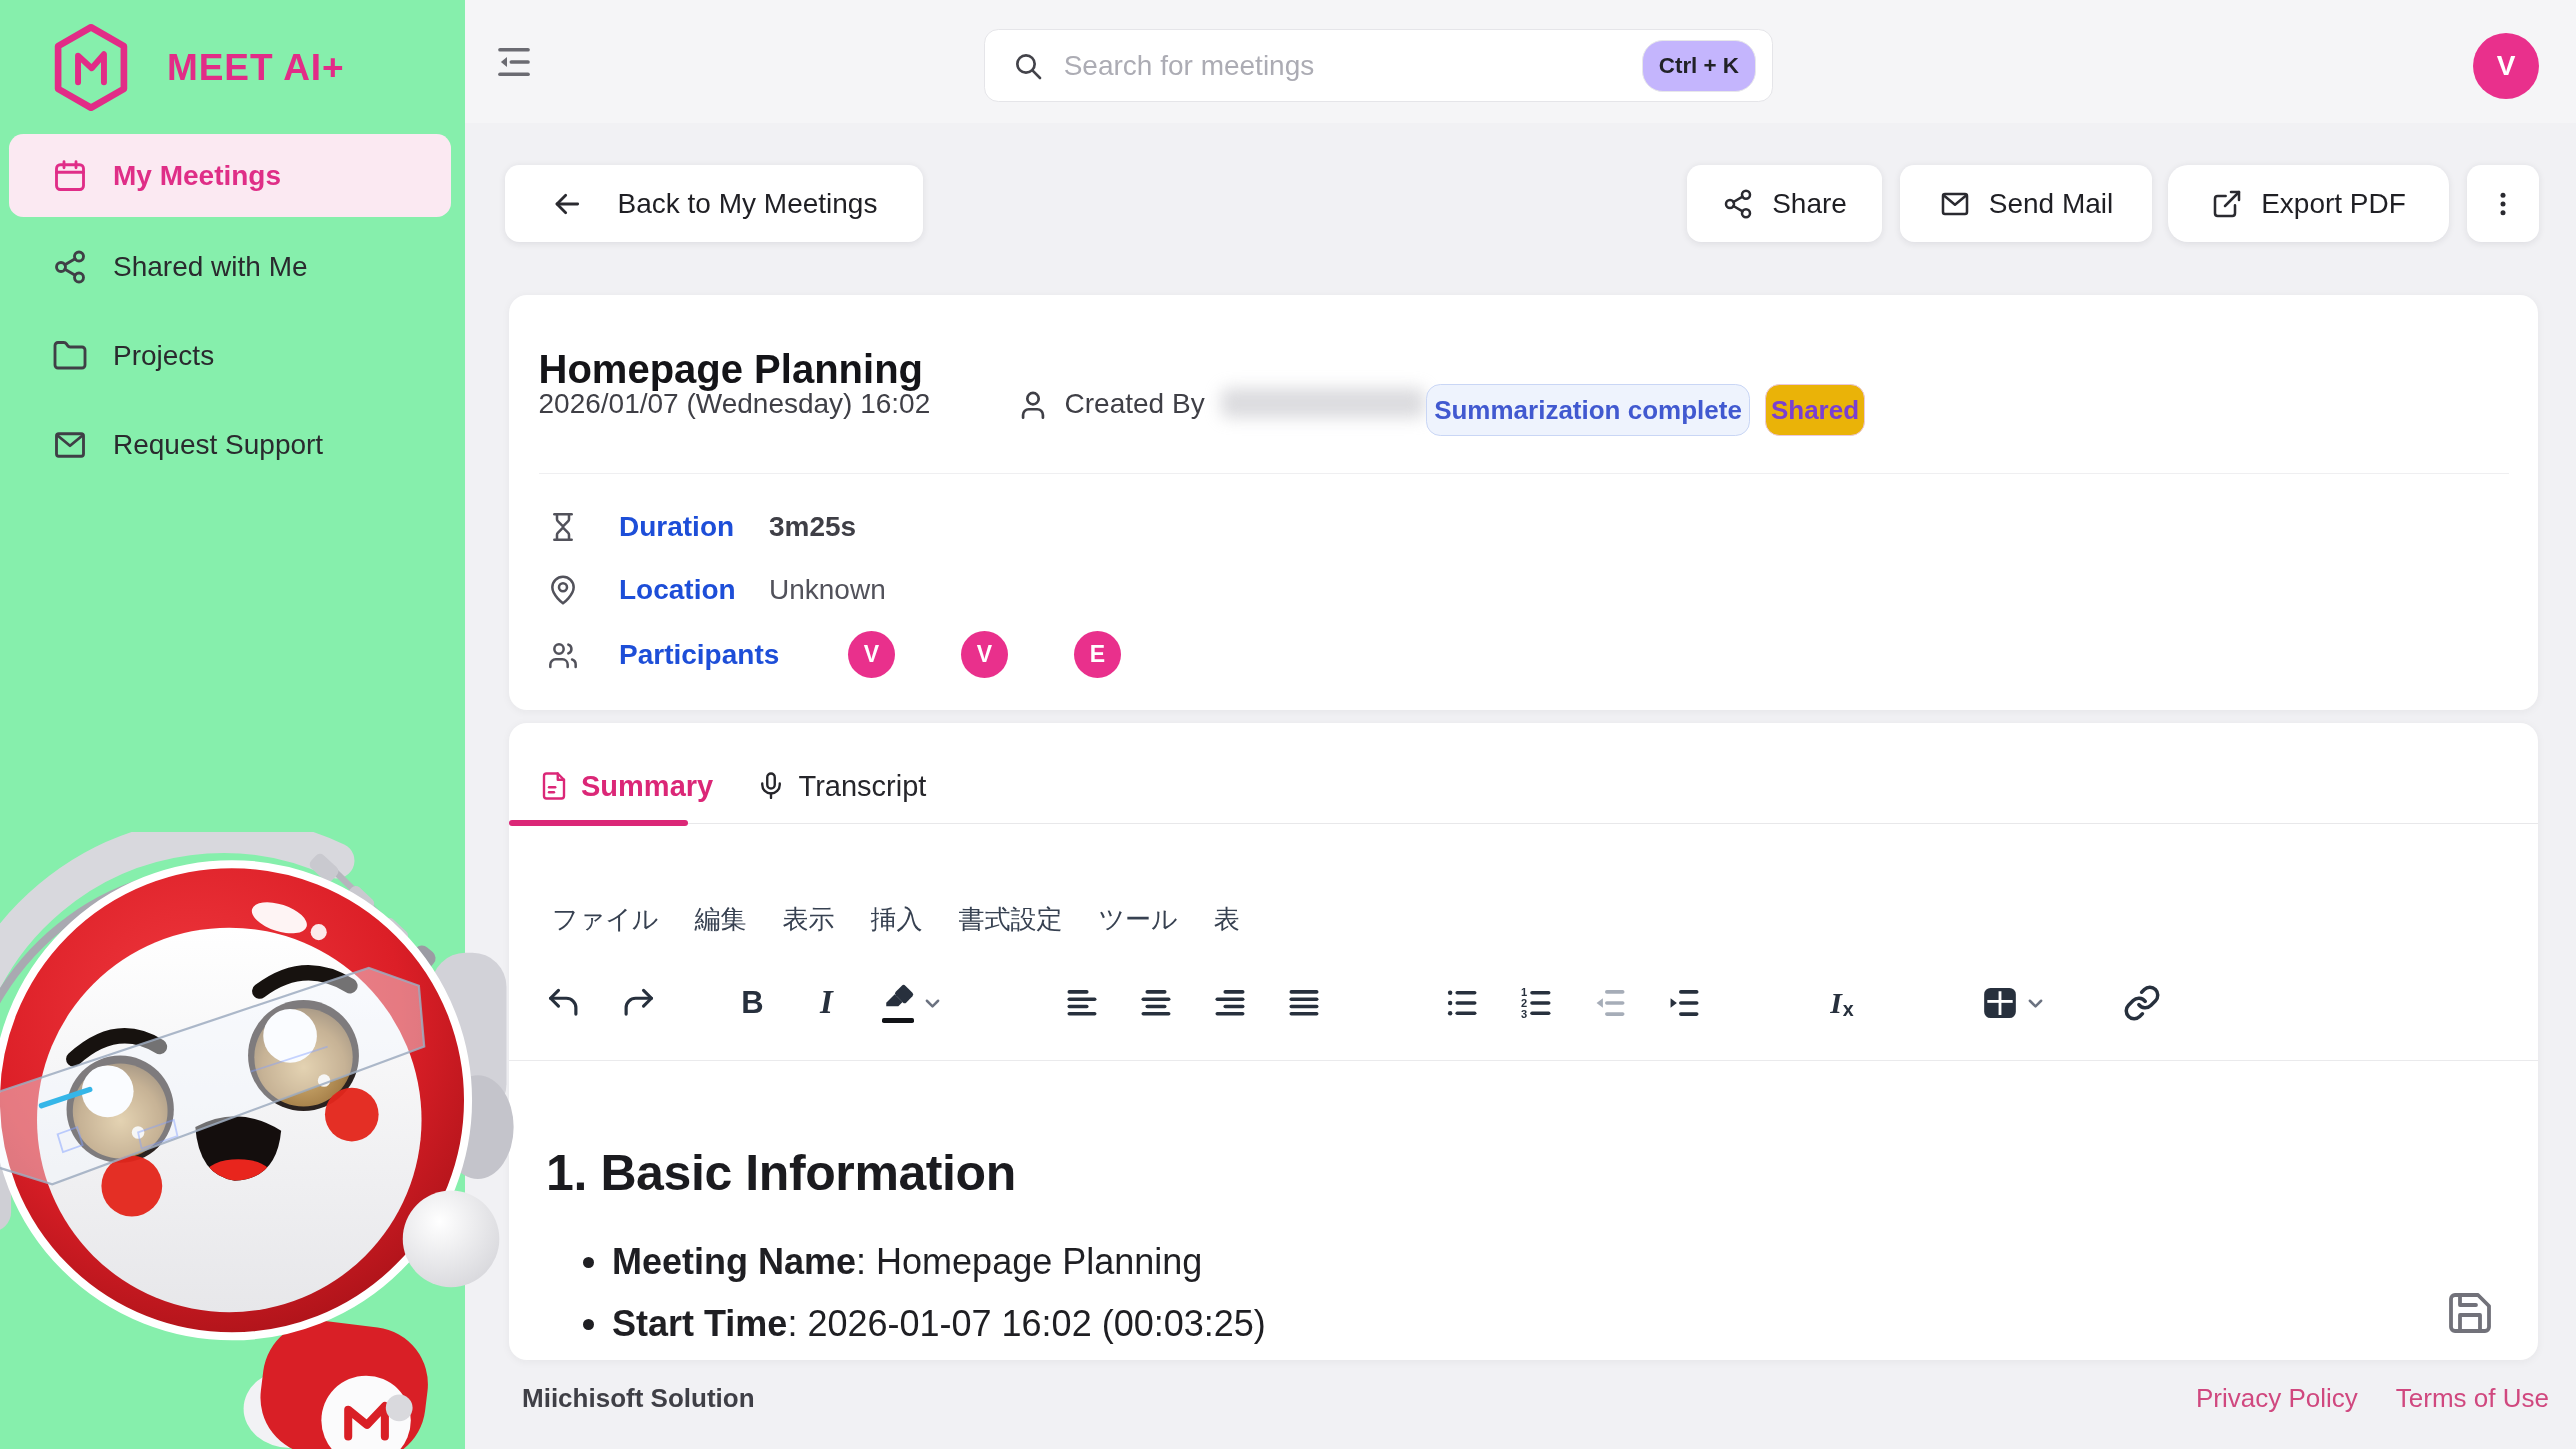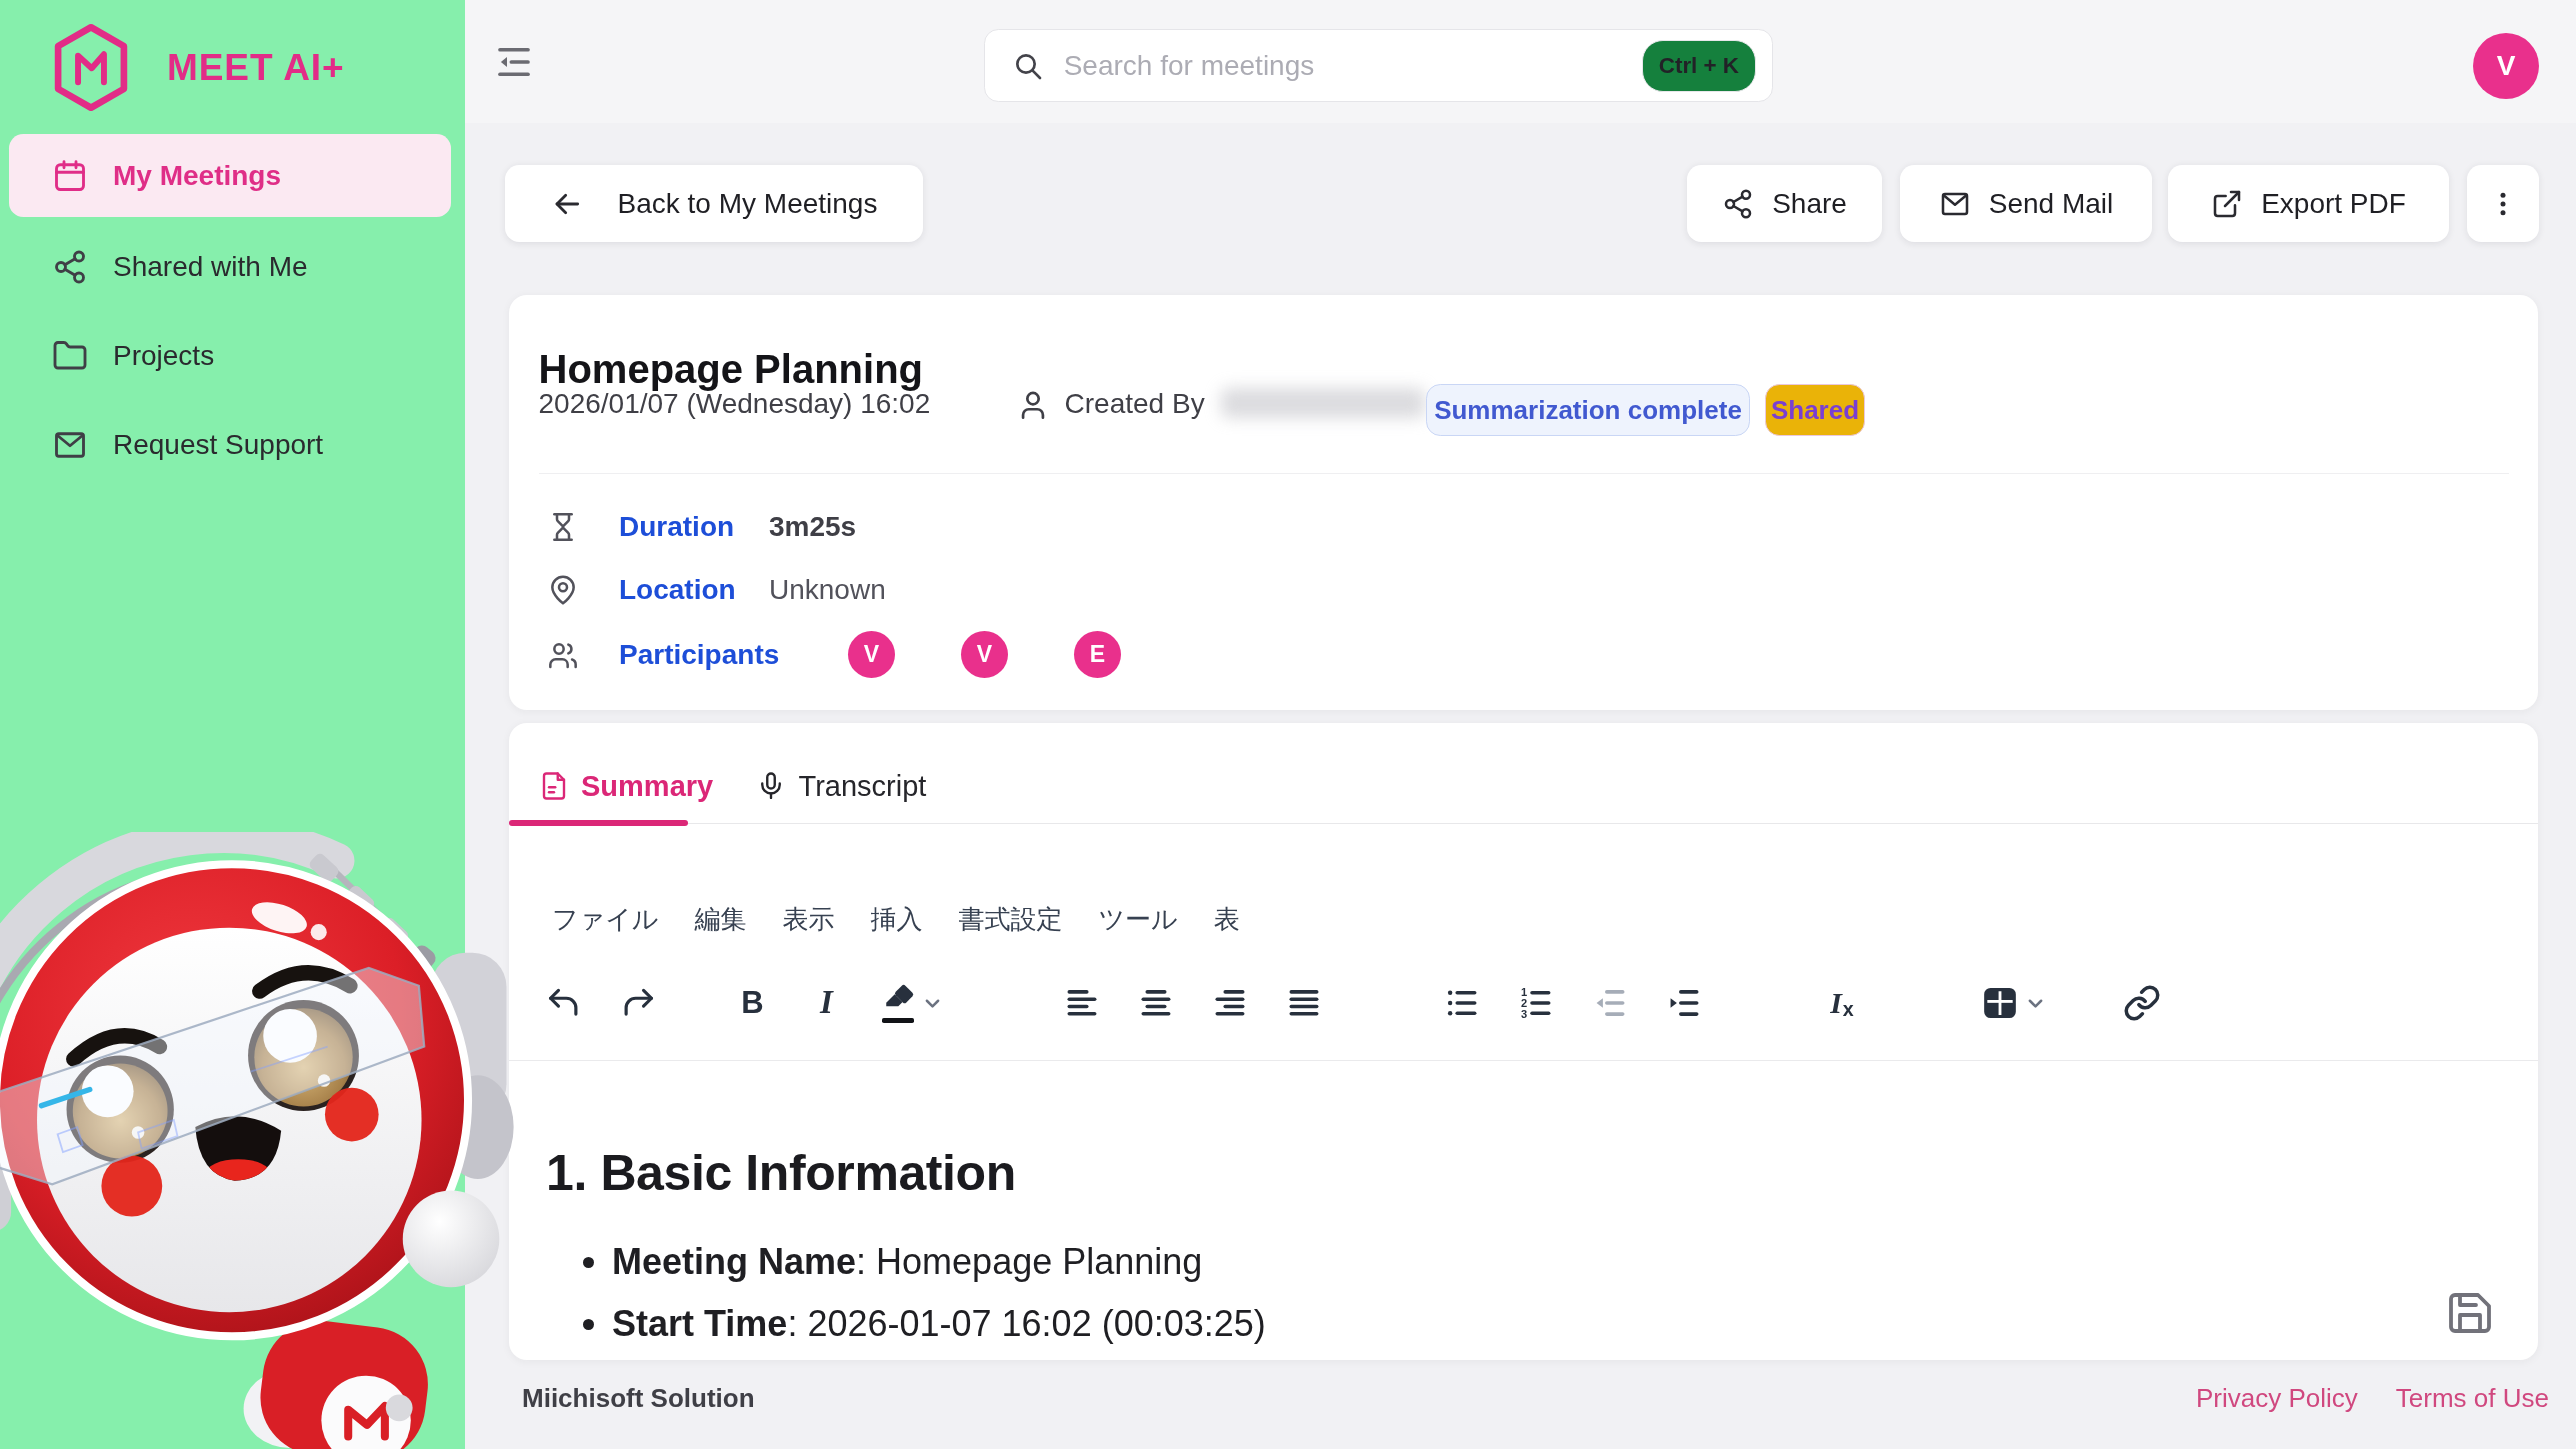"Ctrl + K" .kbd { background: #15803d -> #c4b5fd }
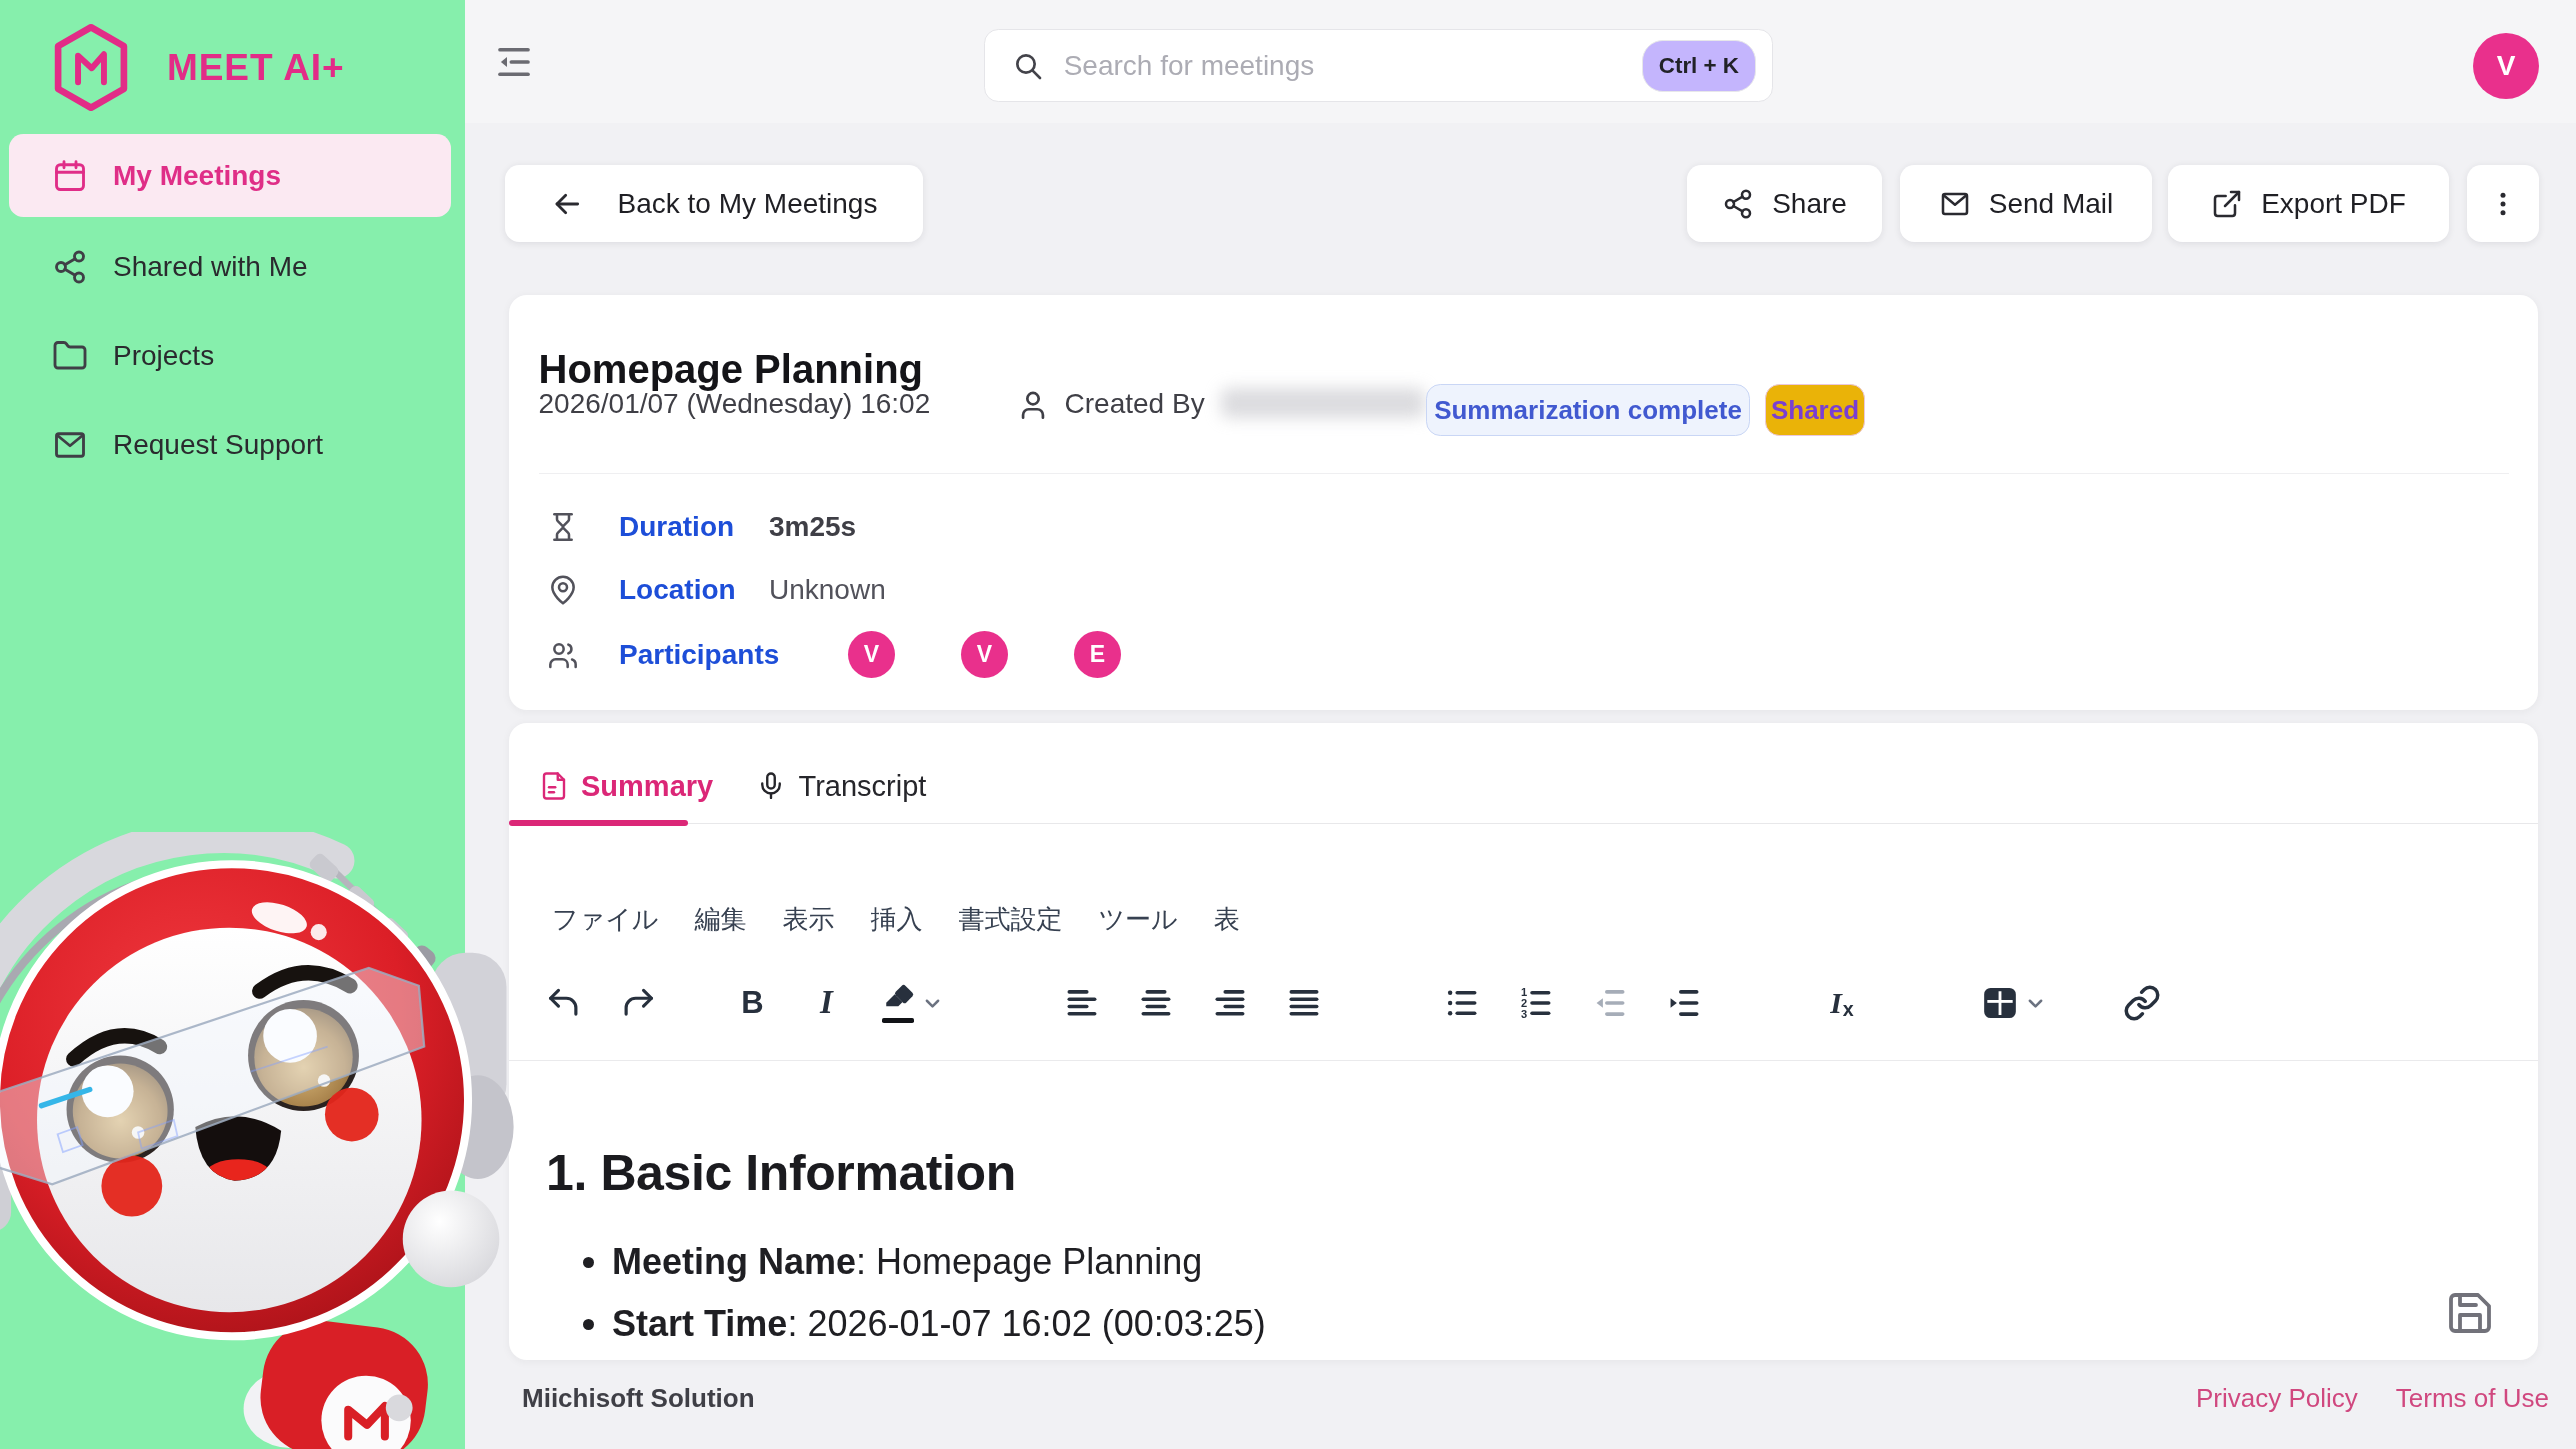"Export PDF" .btn-export { border-radius: none -> 20px }
